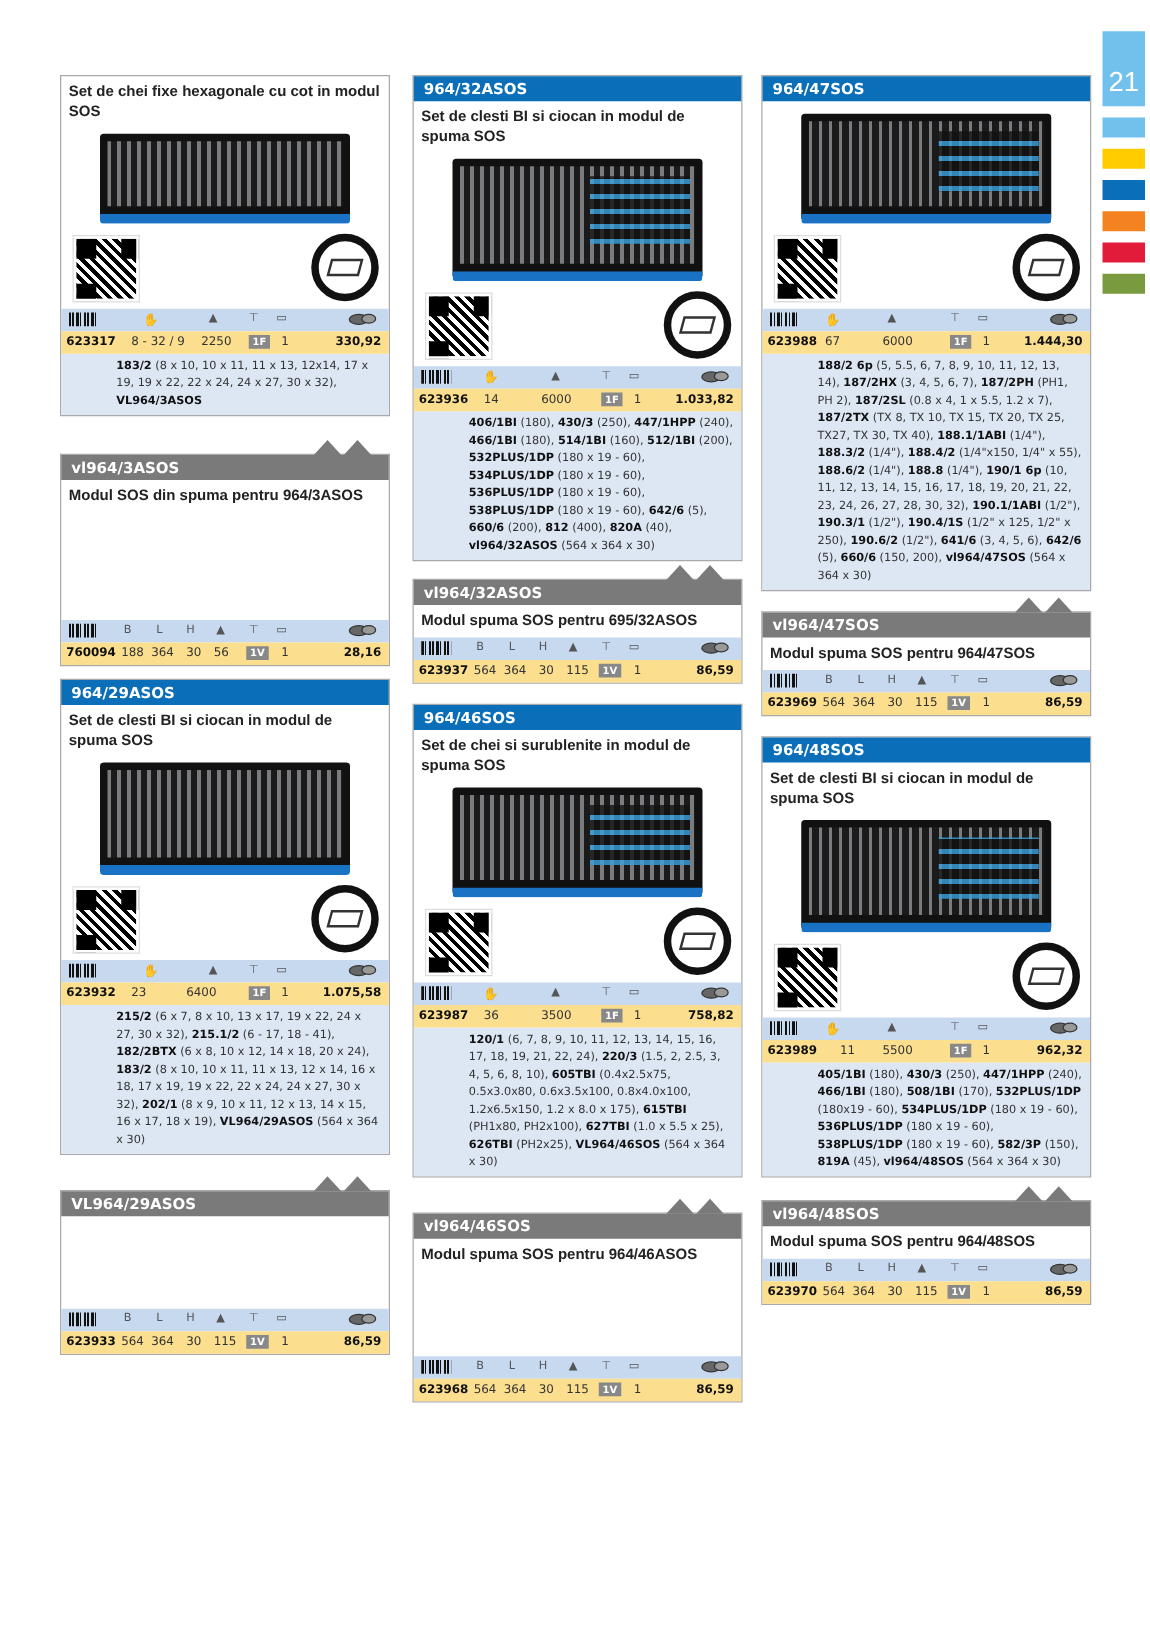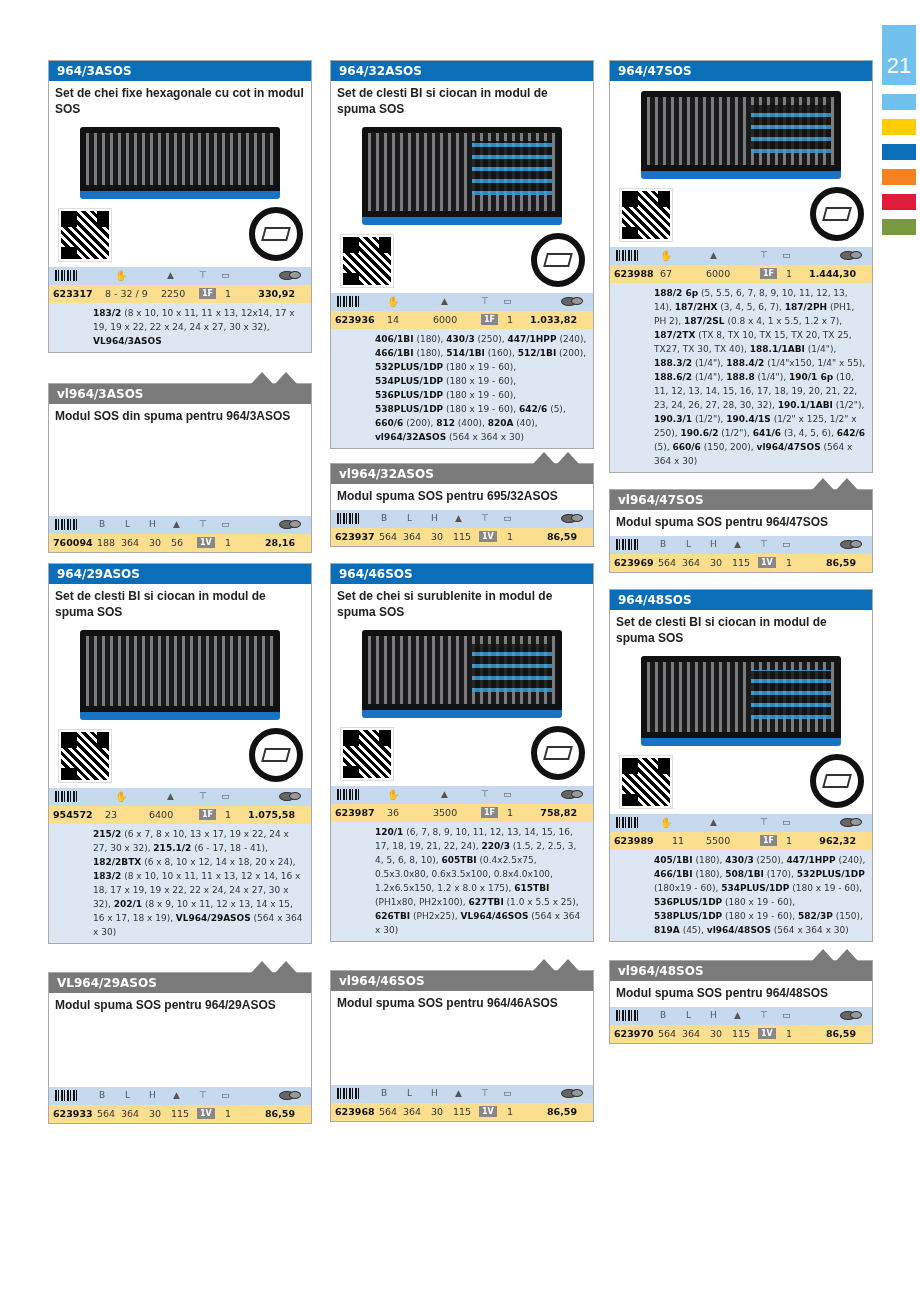"964/3ASOS" div.hdr { html: <div>964/3ASOS</div> -> none }
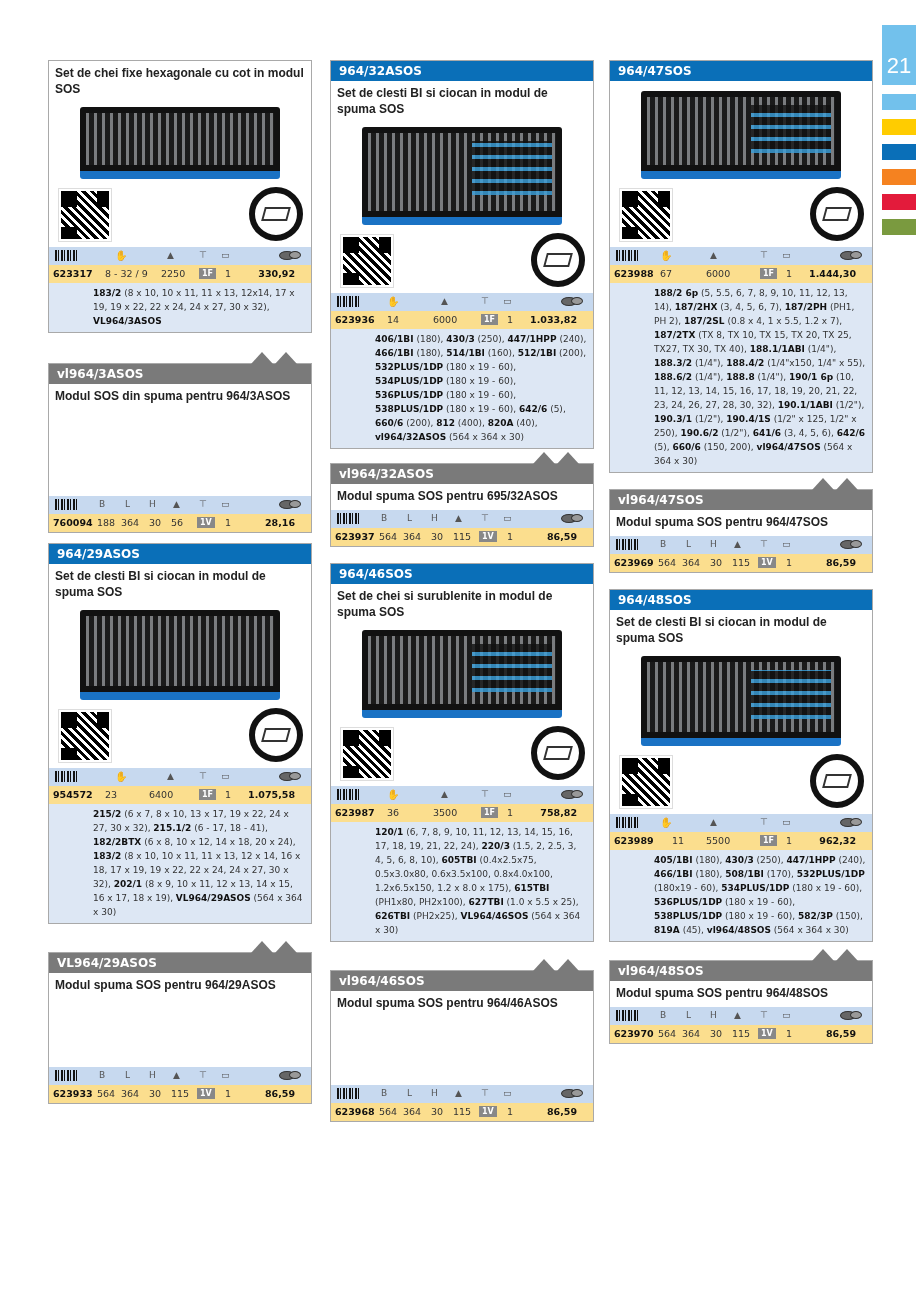"330,92" .vals .price { right: 16px -> 6px }
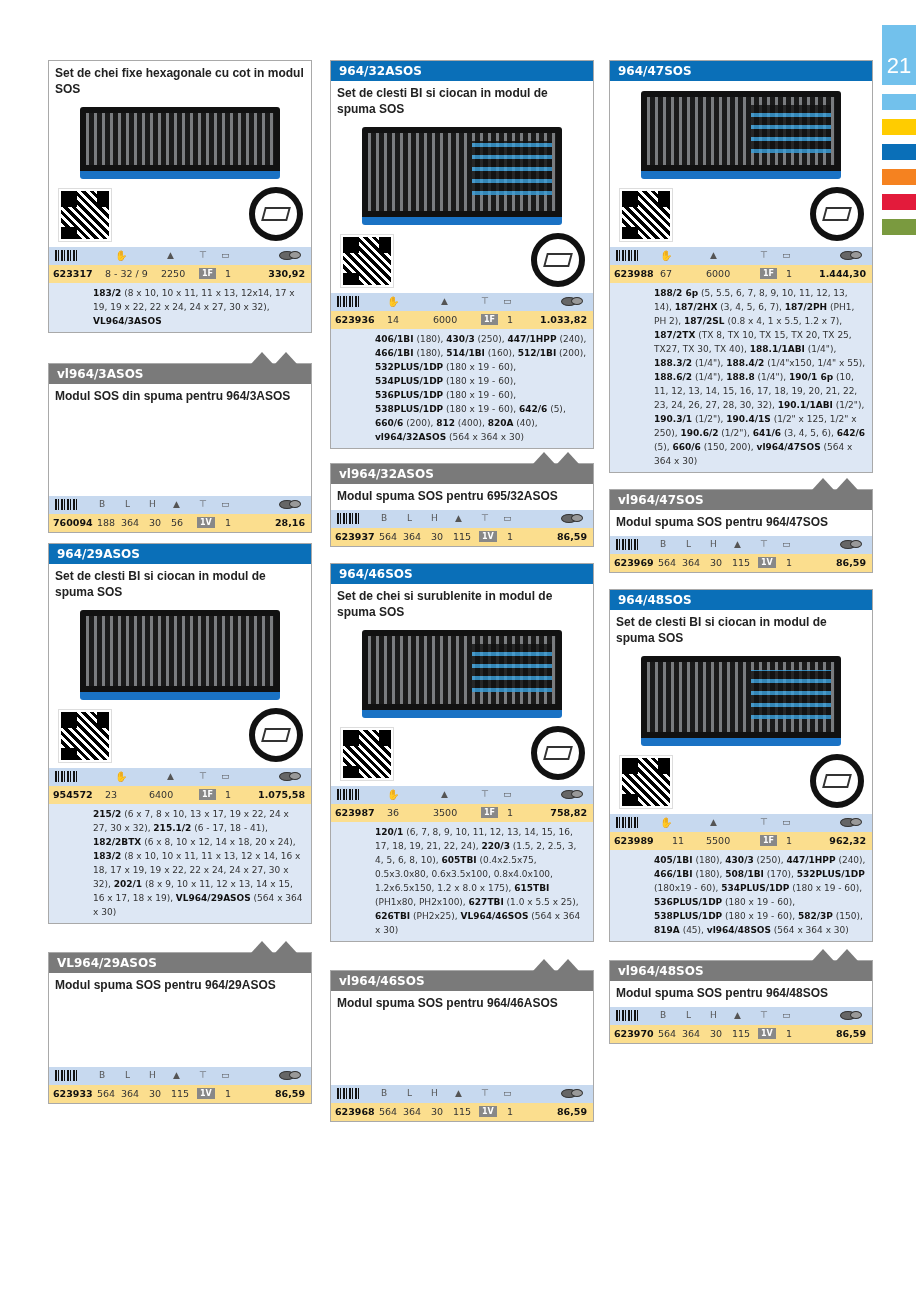"954572" span.c { text: 954572 -> 623932 }
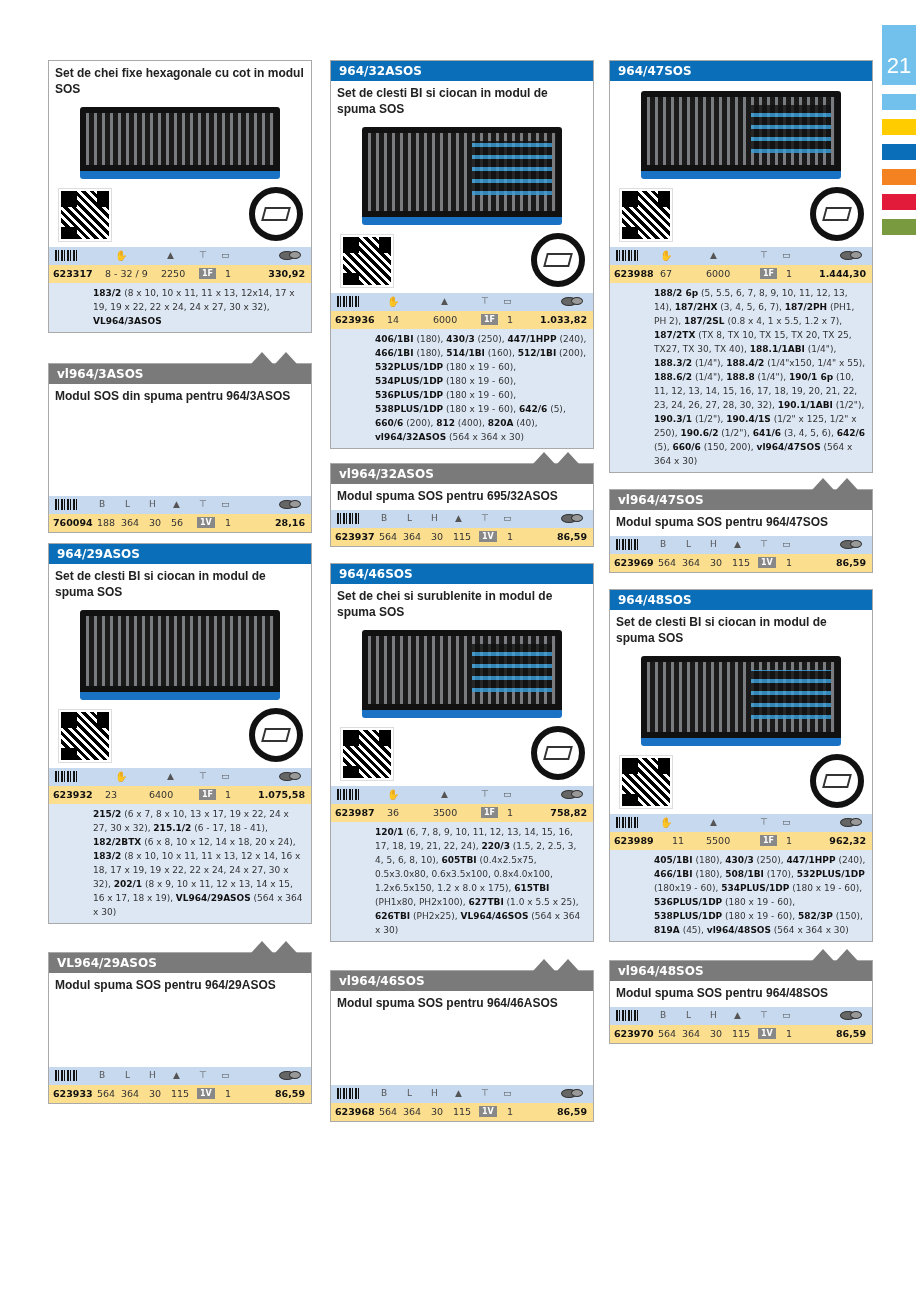"Modul spuma SOS pentru 964/29ASOS" div.title { html: <div>Modul spuma SOS pentru 964/29ASOS</div> -> none }
